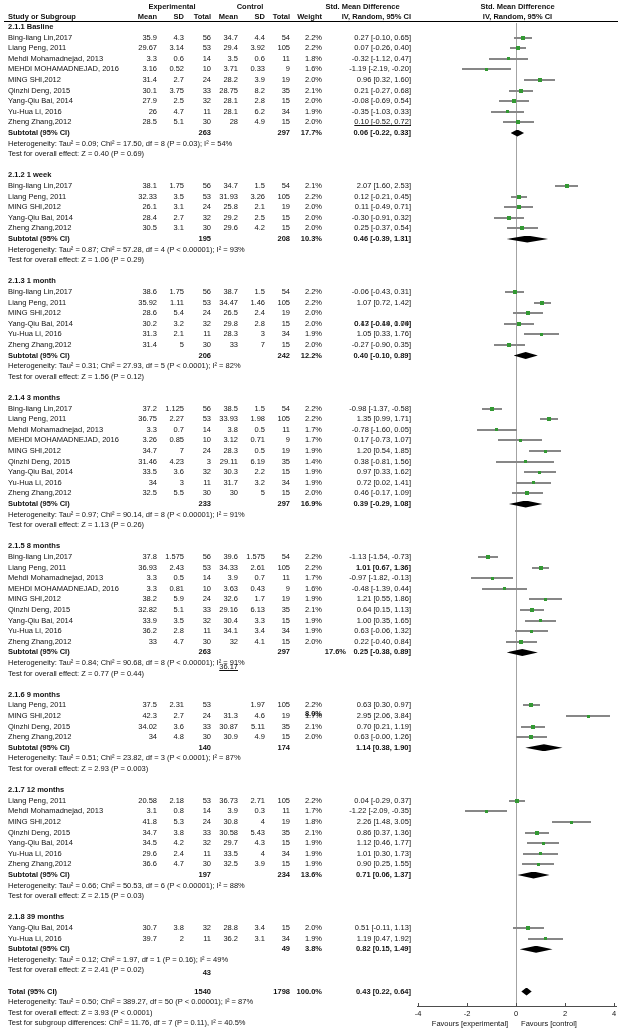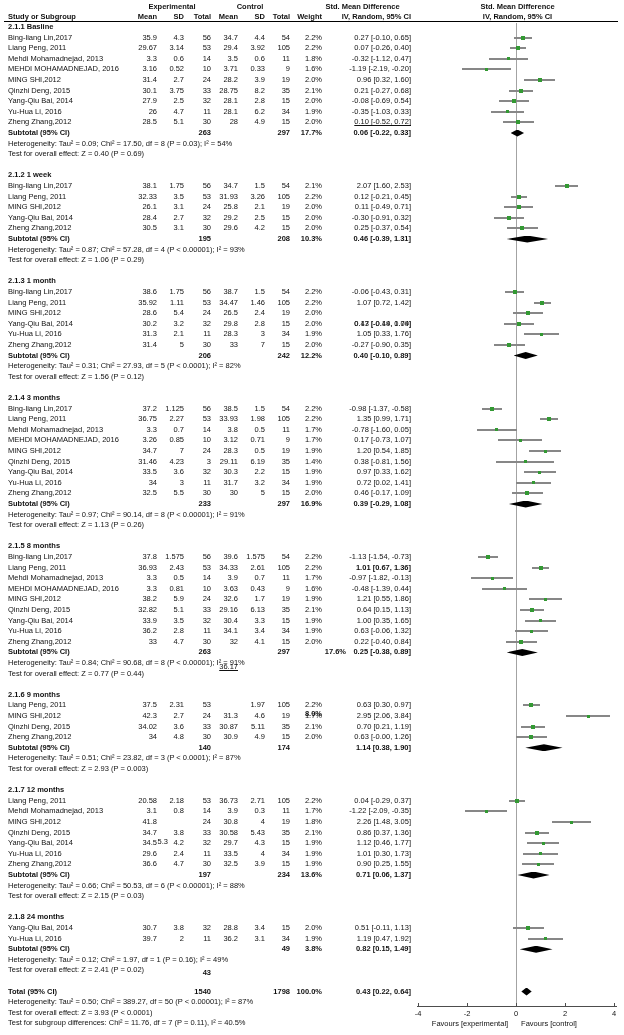"5.3" div.cell { top: 837px -> 817px; width: 20px -> 36px }
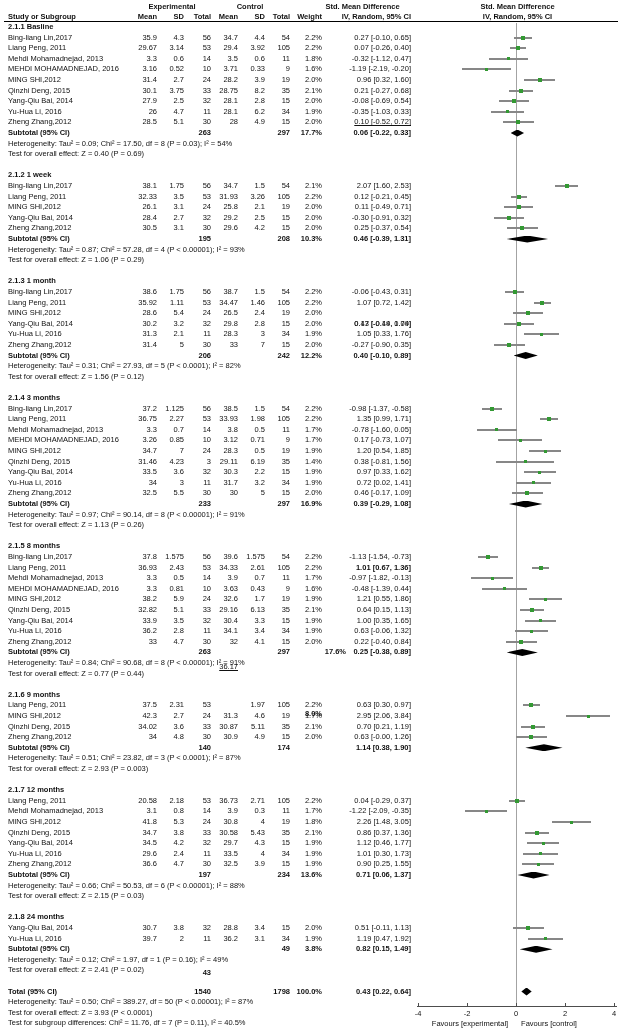"2.1.8 24 months" div.cell { text: 24 -> 39 }
